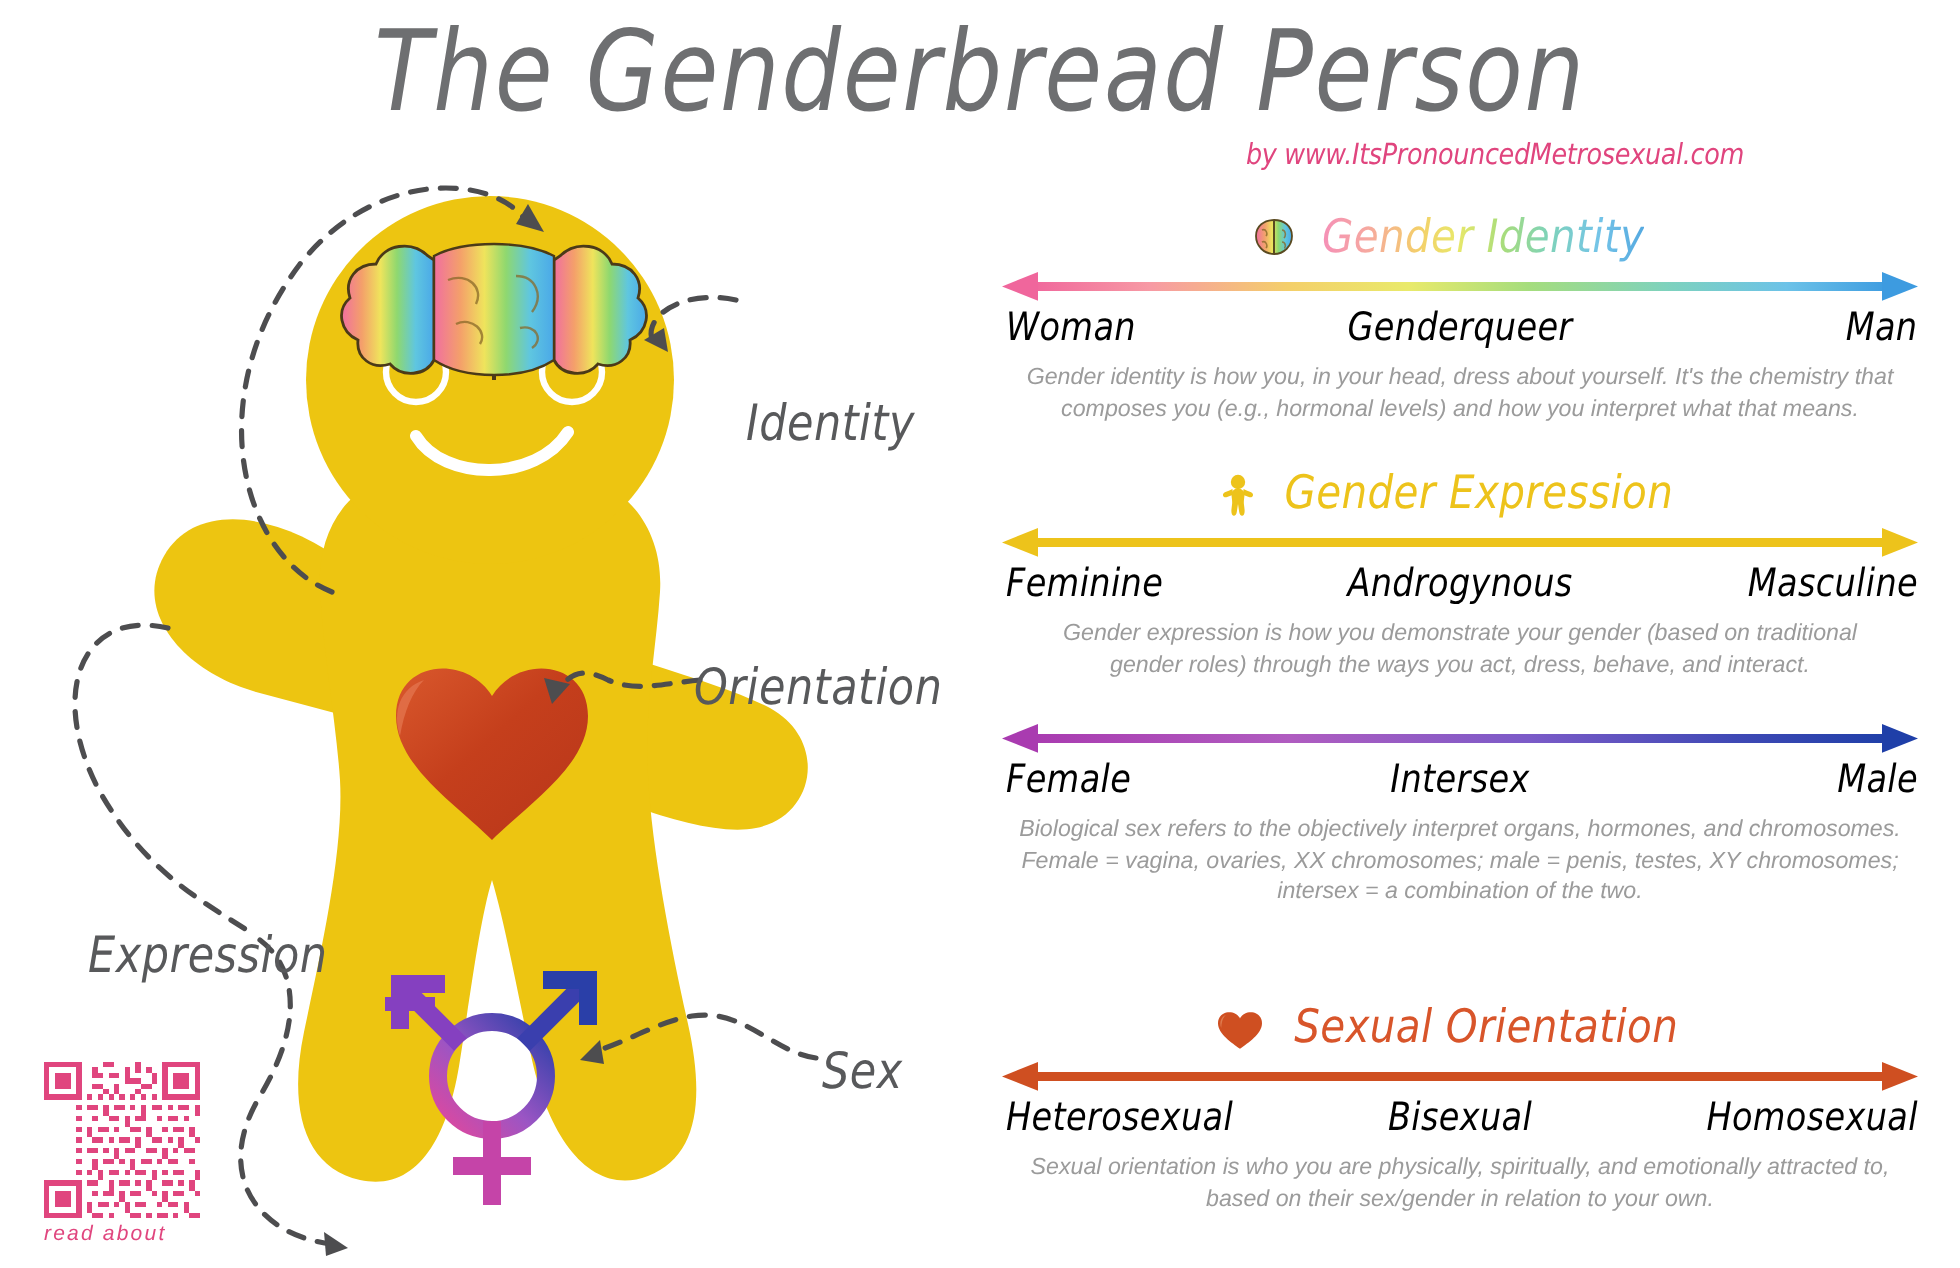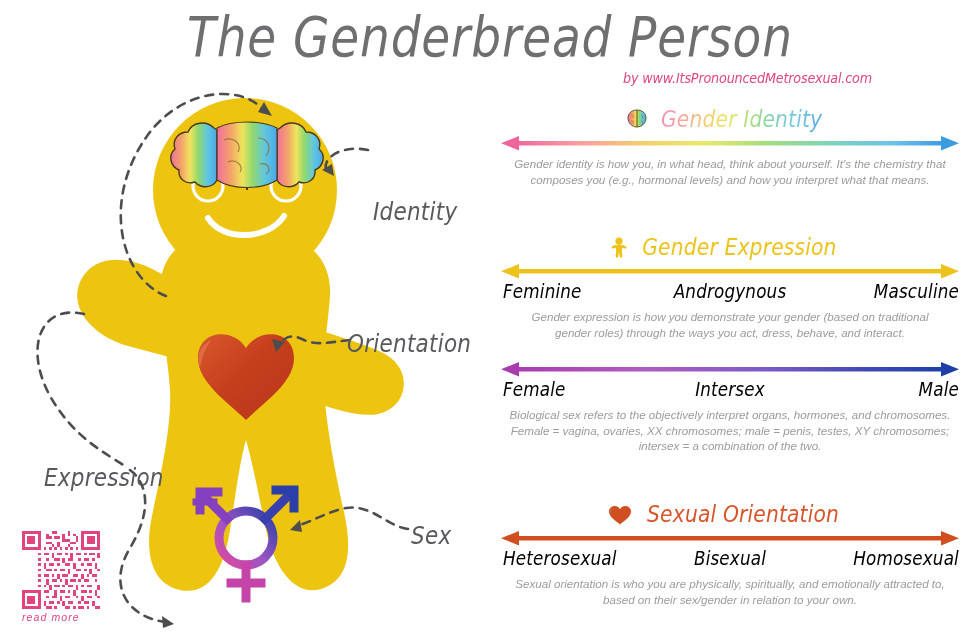"Woman" div.poles { html: none -> <div> <span>Woman</span> <span>Genderqueer</span> <span>Man</span> </div> }
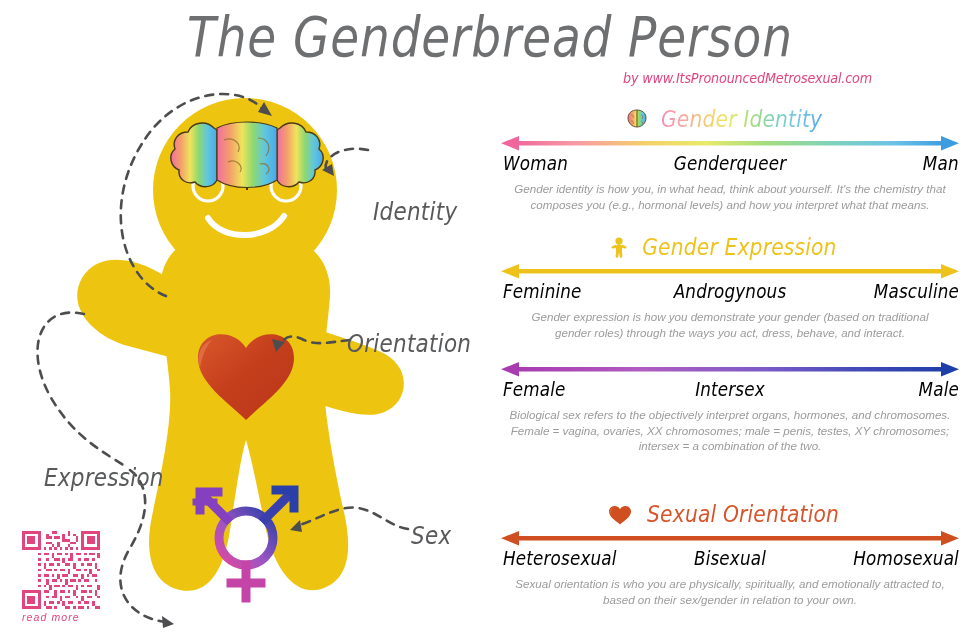"Gender identity is how you," p { text: what head, think -> your head, dress }
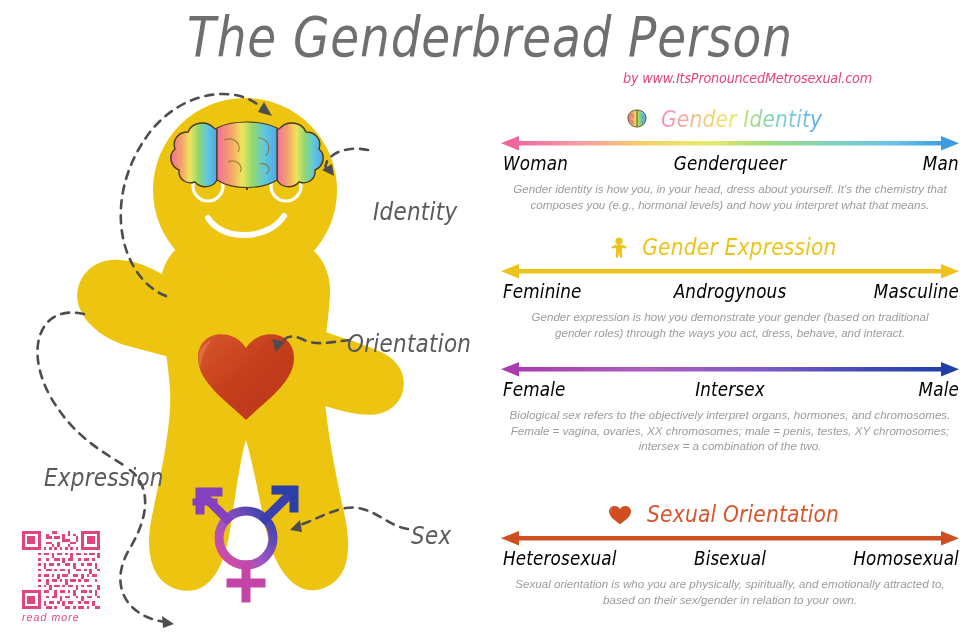"read more" div.qr-caption { text: more -> about }
